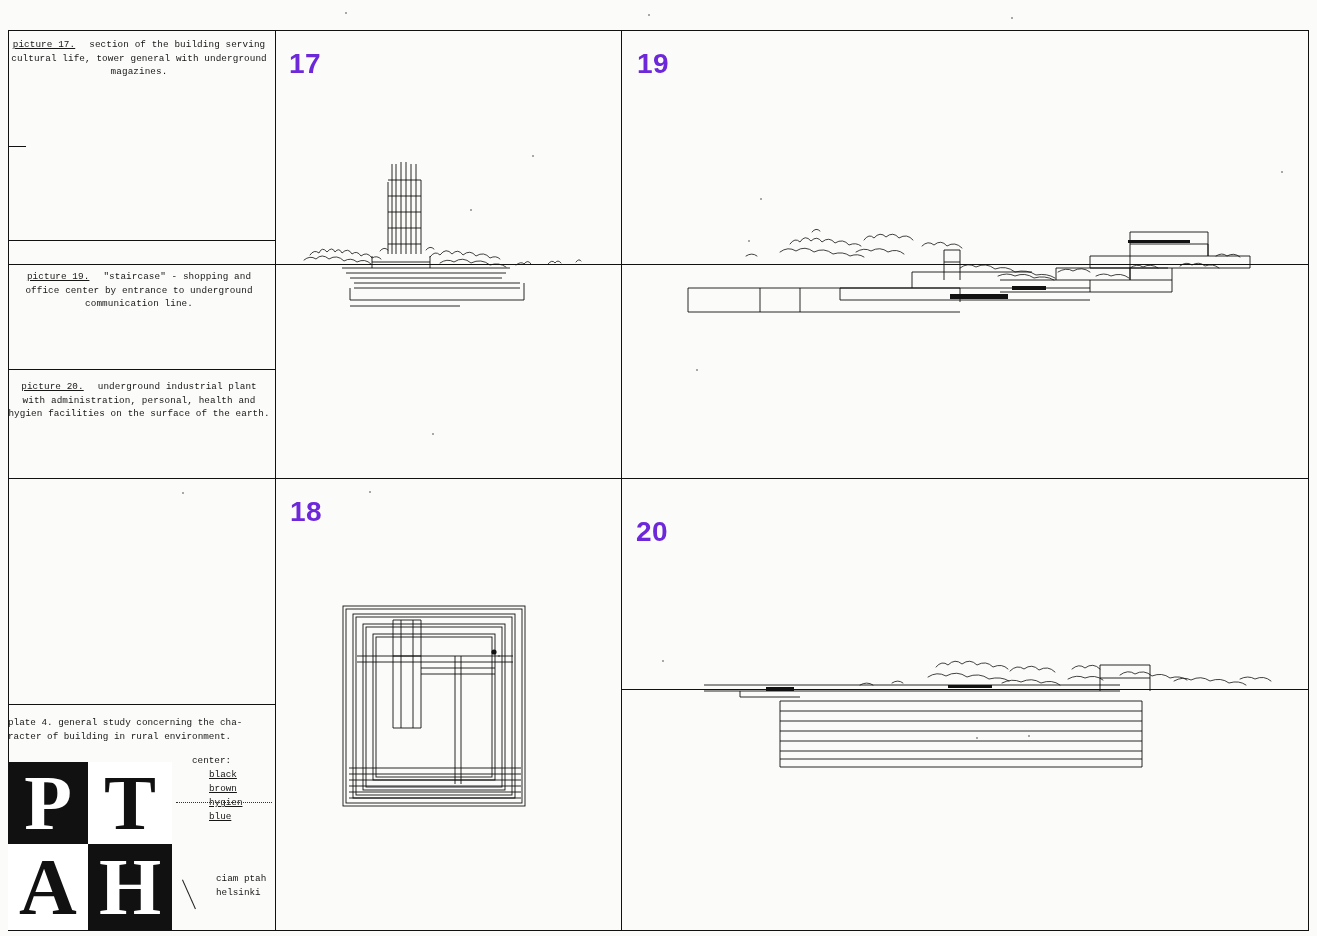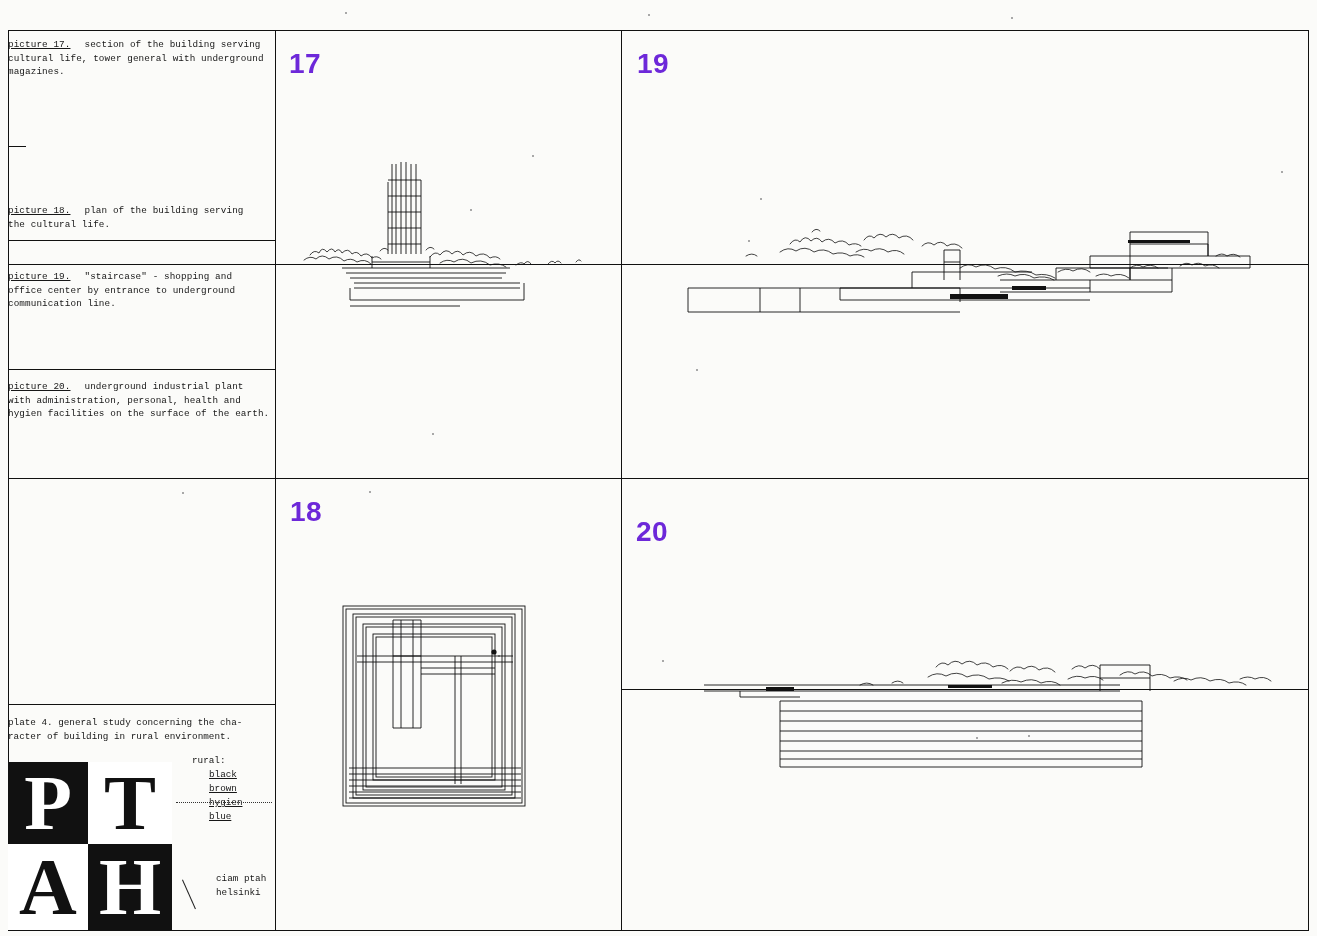"picture 17. section of the" .caption-col { text-align: none -> center }
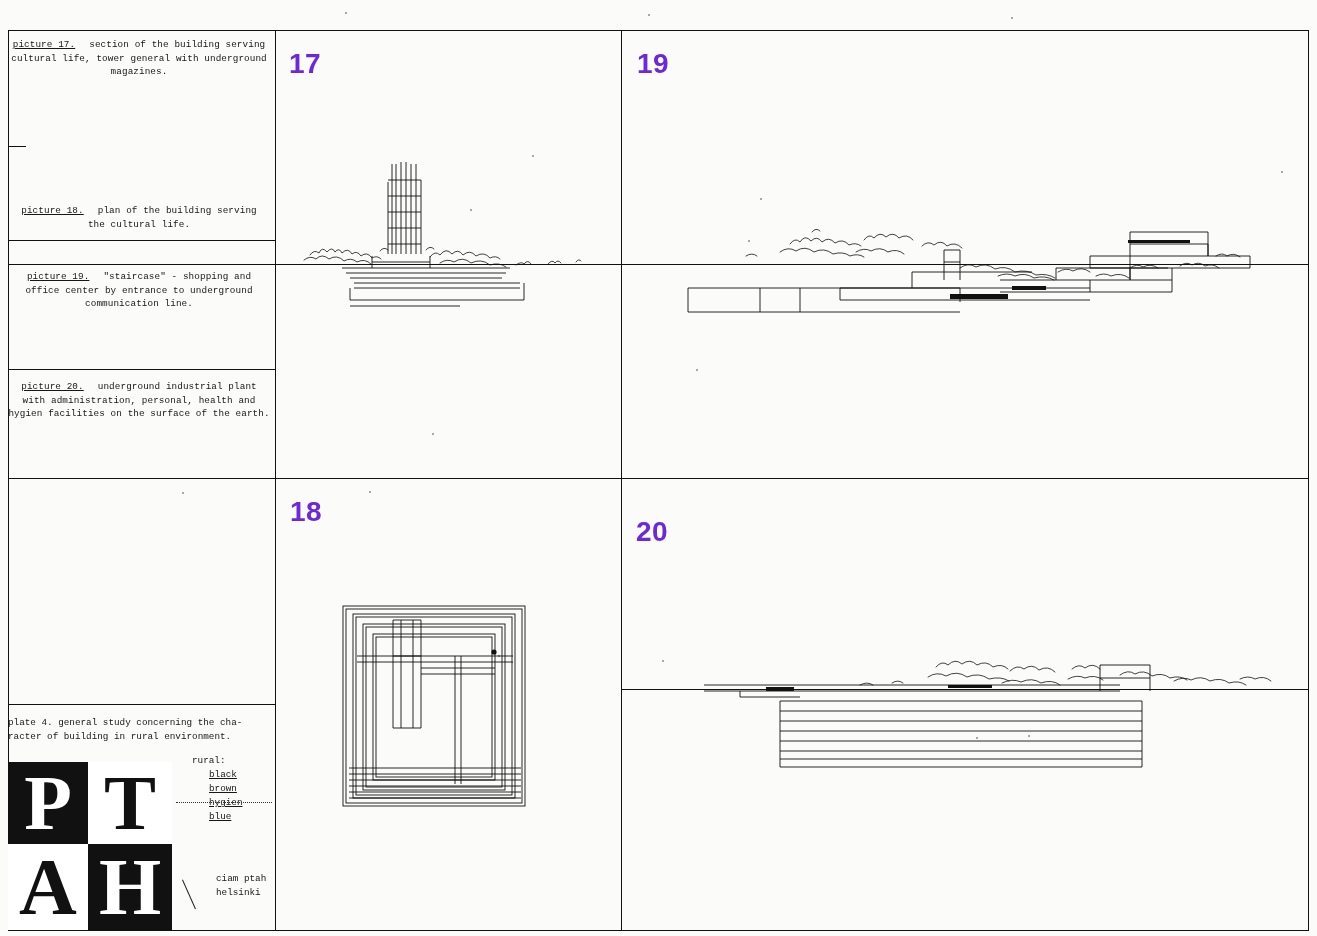"picture 18. plan of the" div.cap { html: <div> <span>picture 18.</span><span></span><span>plan of the building serving</span><br> <span>the cultural life.</span> </div> -> none }
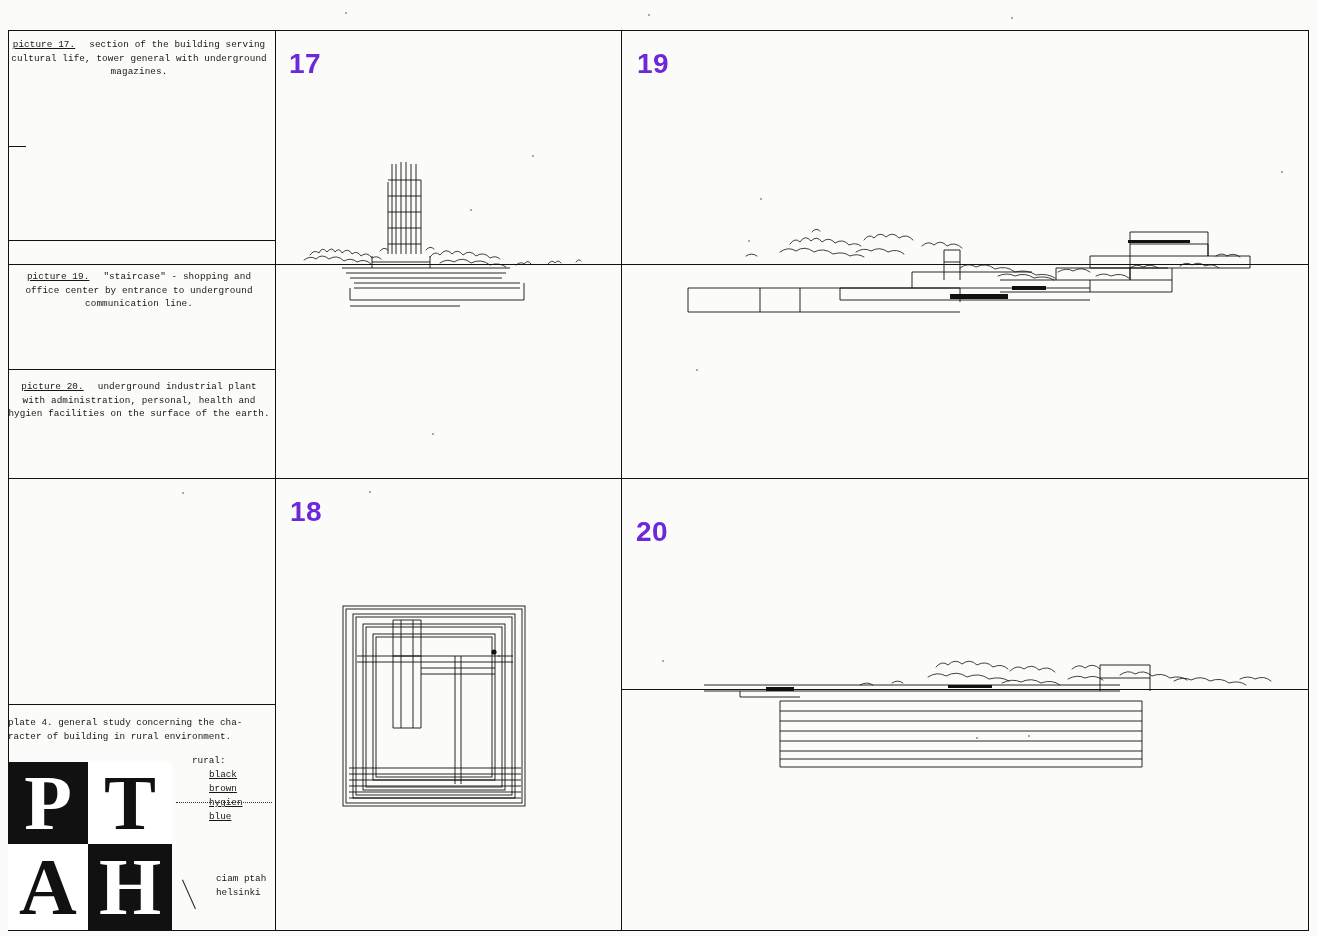"rural:" div { text: rural -> center }
